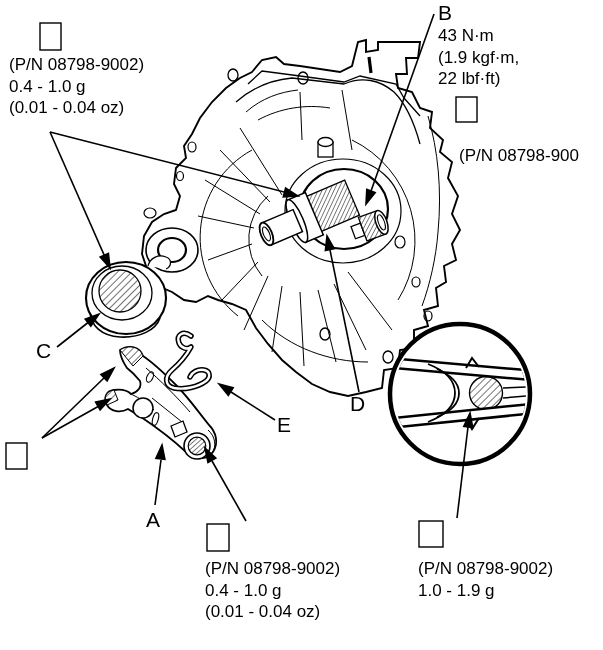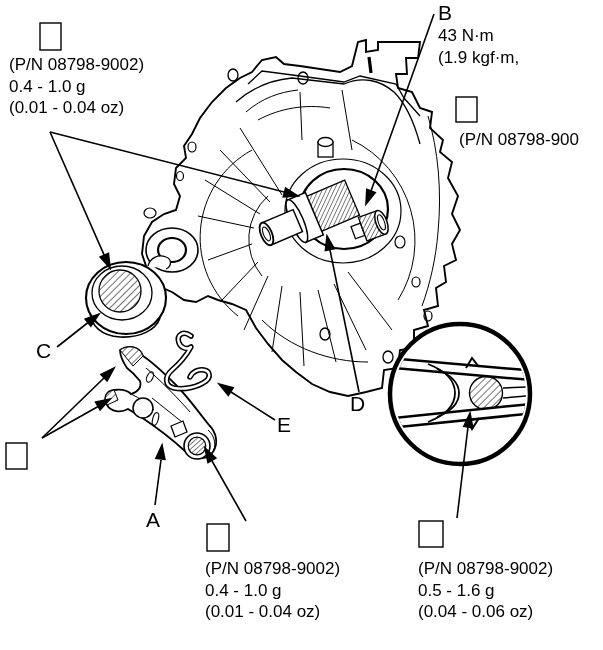"22 lbf·ft)" div { html: none -> <div>22 lbf·ft)</div> }
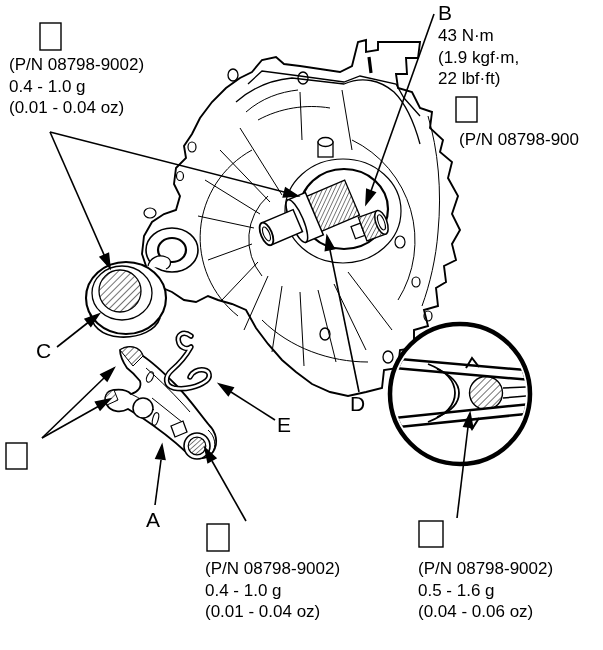"(P/N 08798-900" .clip { margin-top: none -> 16px }
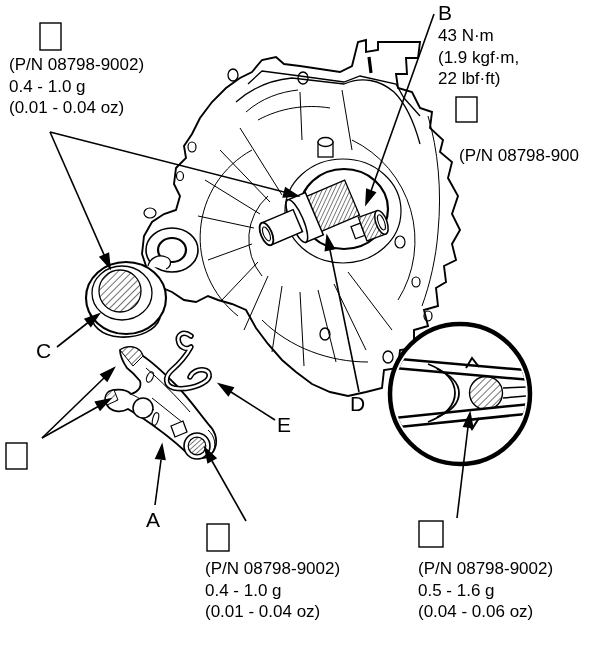"0.5 - 1.6 g" div { text: 0.5 - 1.6 -> 1.0 - 1.9 }
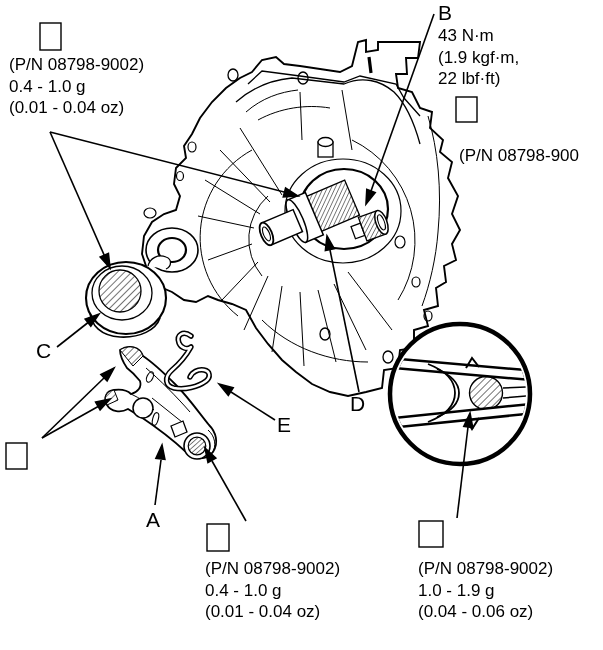"(0.04 - 0.06 oz)" div { html: <div>(0.04 - 0.06 oz)</div> -> none }
